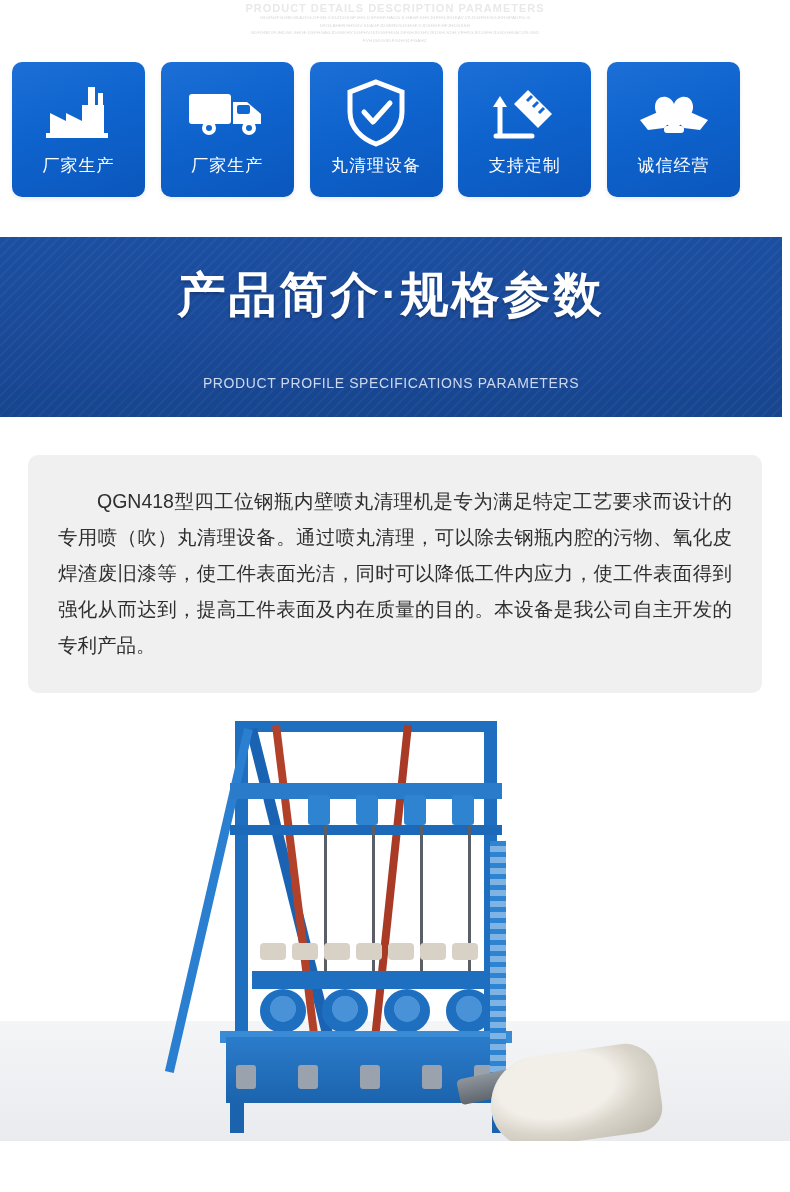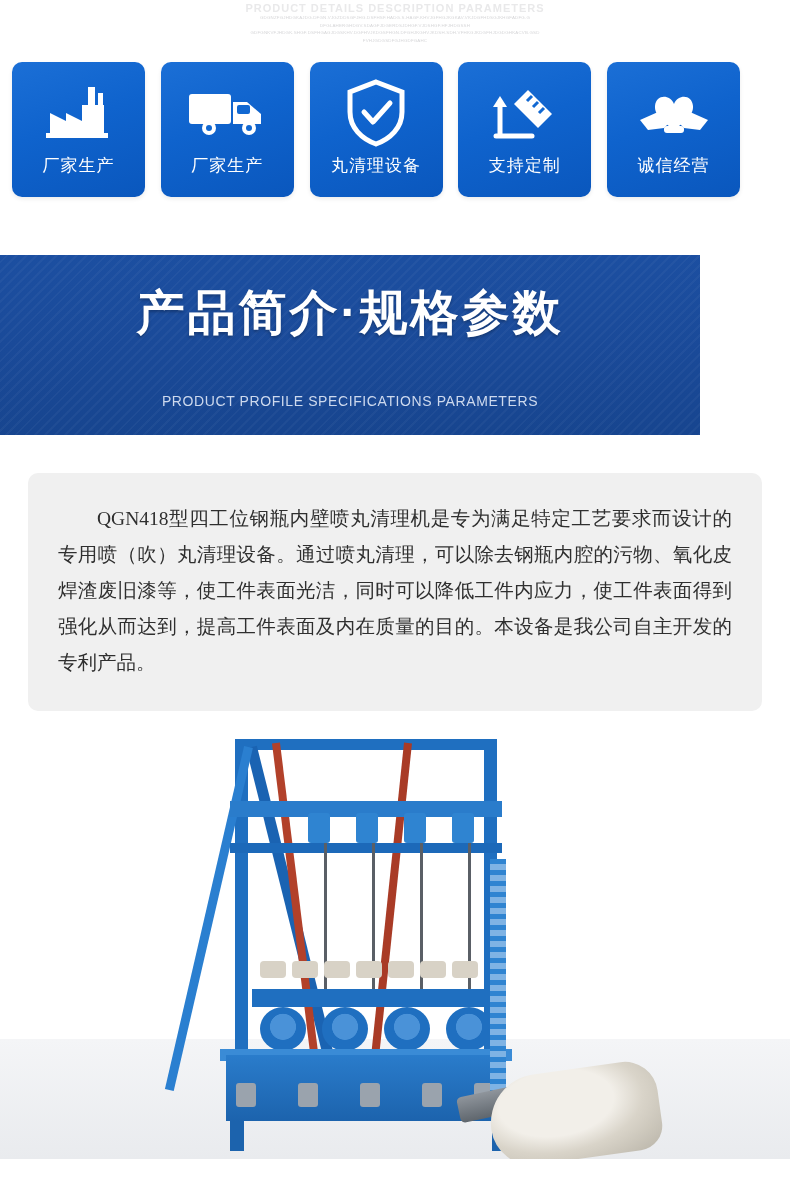"产品简介·规格参数" .banner { margin-top: 18px -> none; width: 700px -> 782px }
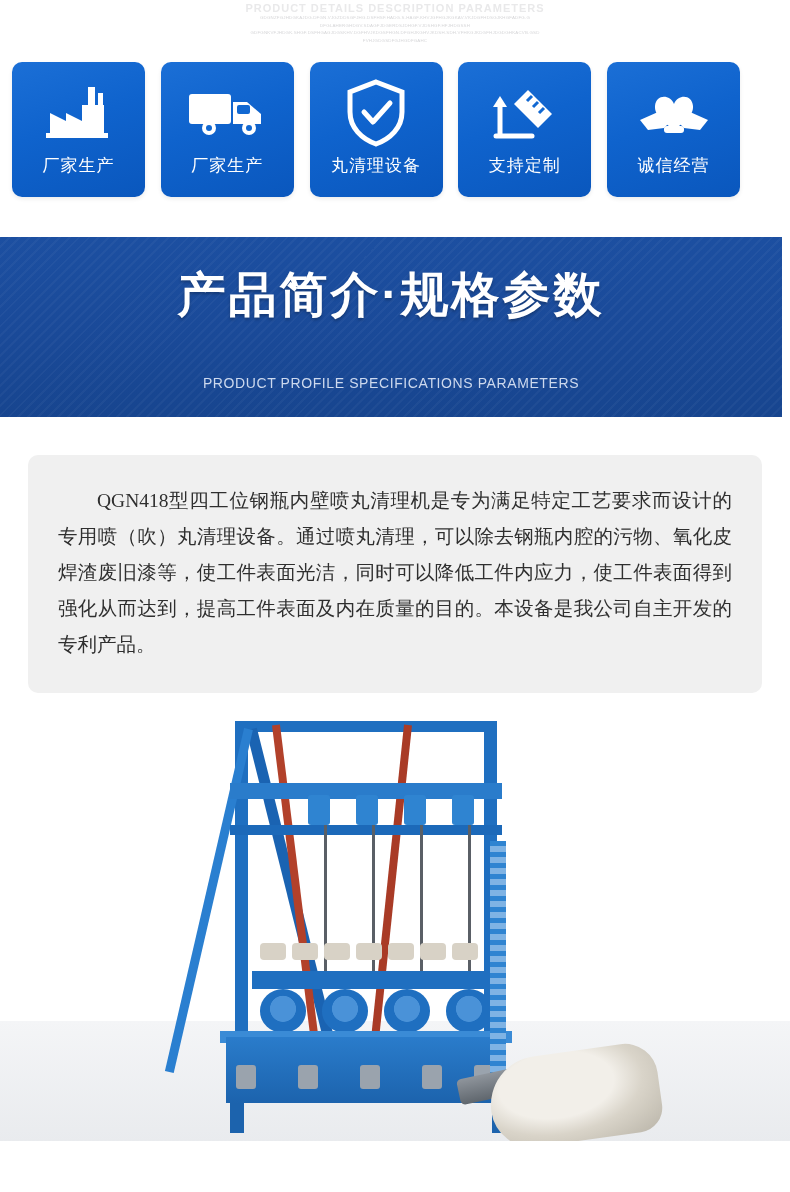"QGN418型四工位钢瓶内壁喷丸清理机是专为满足特定工艺要求而设计的专用喷（吹）" .desc { font-family: Liberation Serif, serif -> none }
